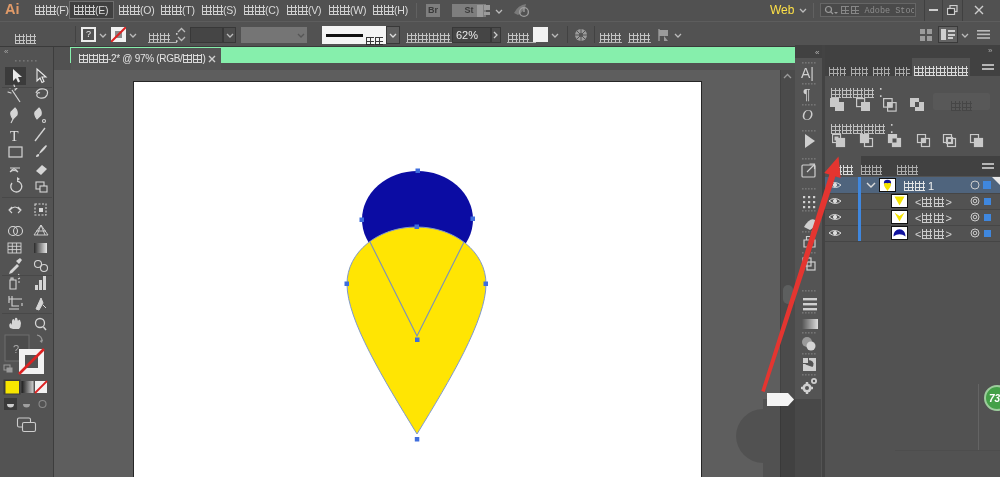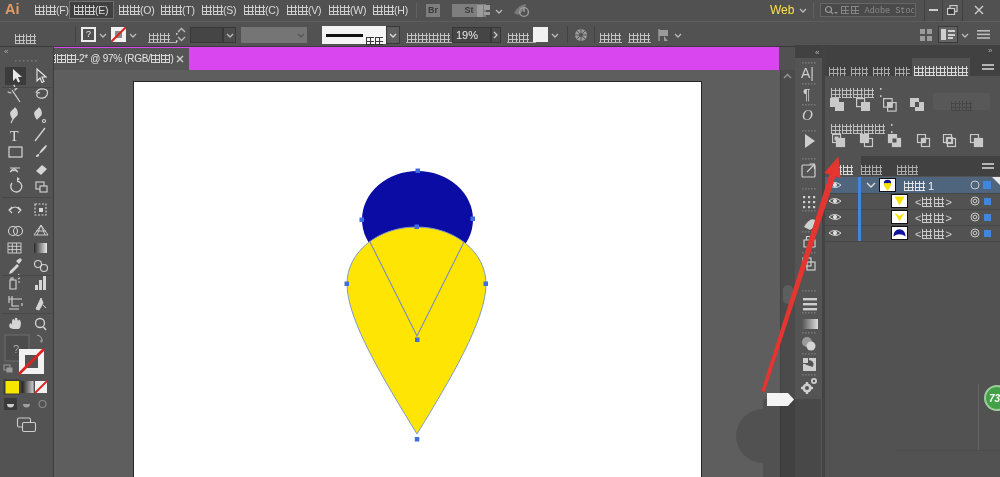"19%" div.abs { text: 19% -> 62% }
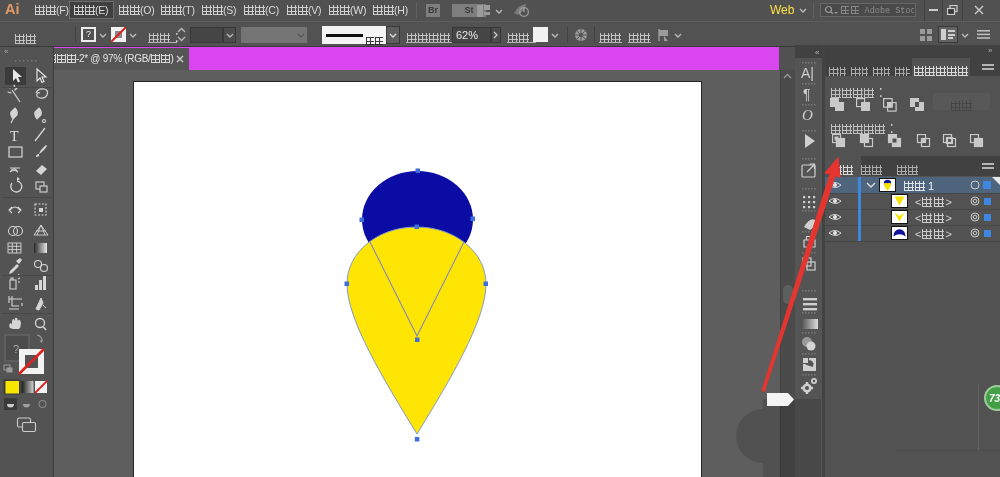"-2* @ 97% (RGB/ )" #tabstrip { background: #d946ef -> #86efac; height: 23px -> 16px; left: 38px -> 70px }
